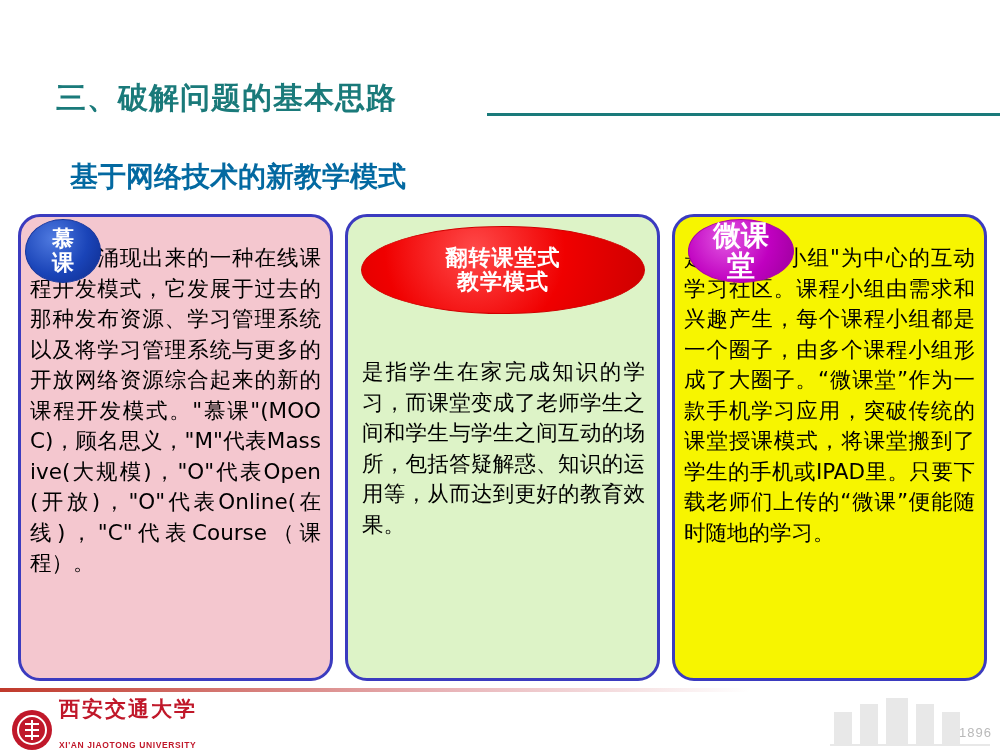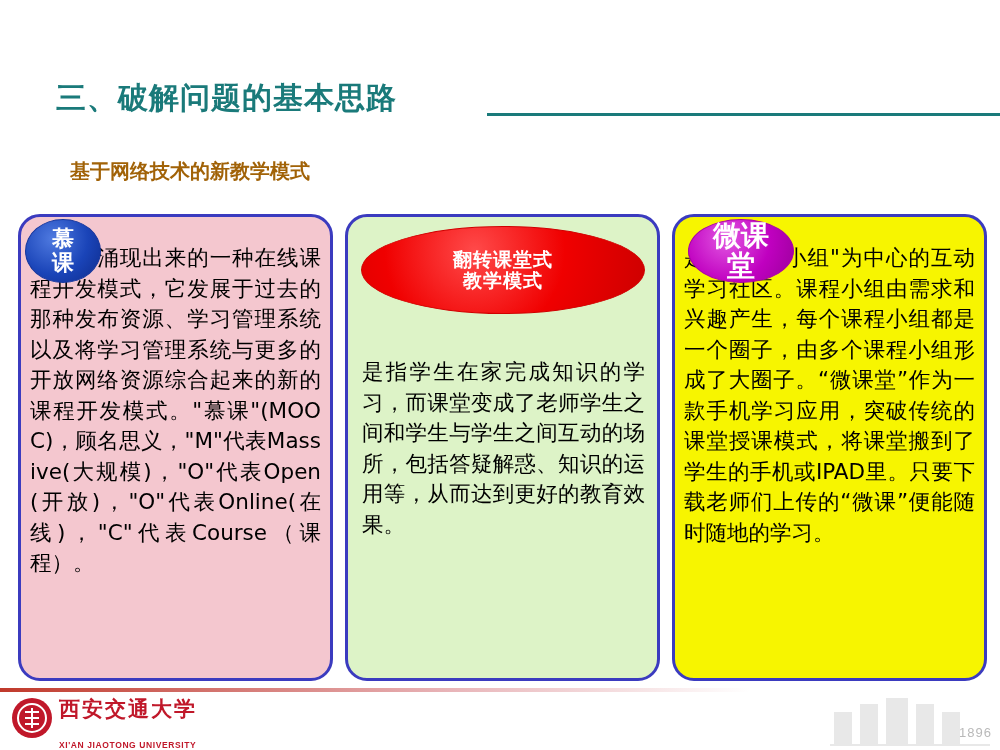"基于网络技术的新教学模式" .slide-subtitle { color: #a16207 -> #0369a1; font-size: 20px -> 28px }
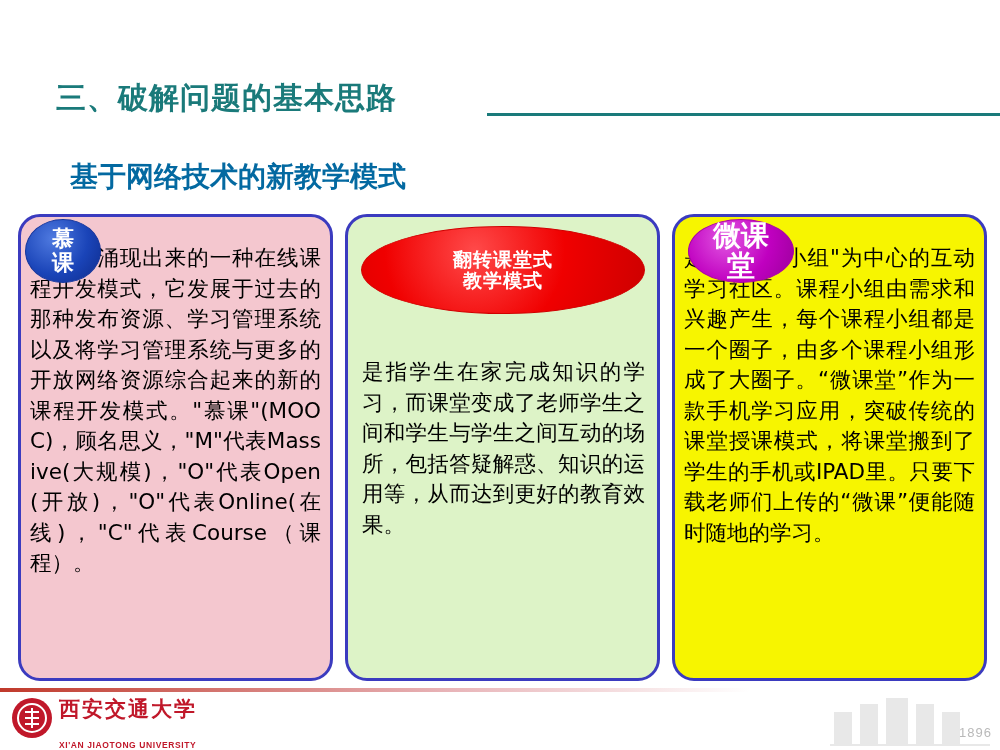"翻转课堂式" #badge-flip { font-size: 19px -> 22px }
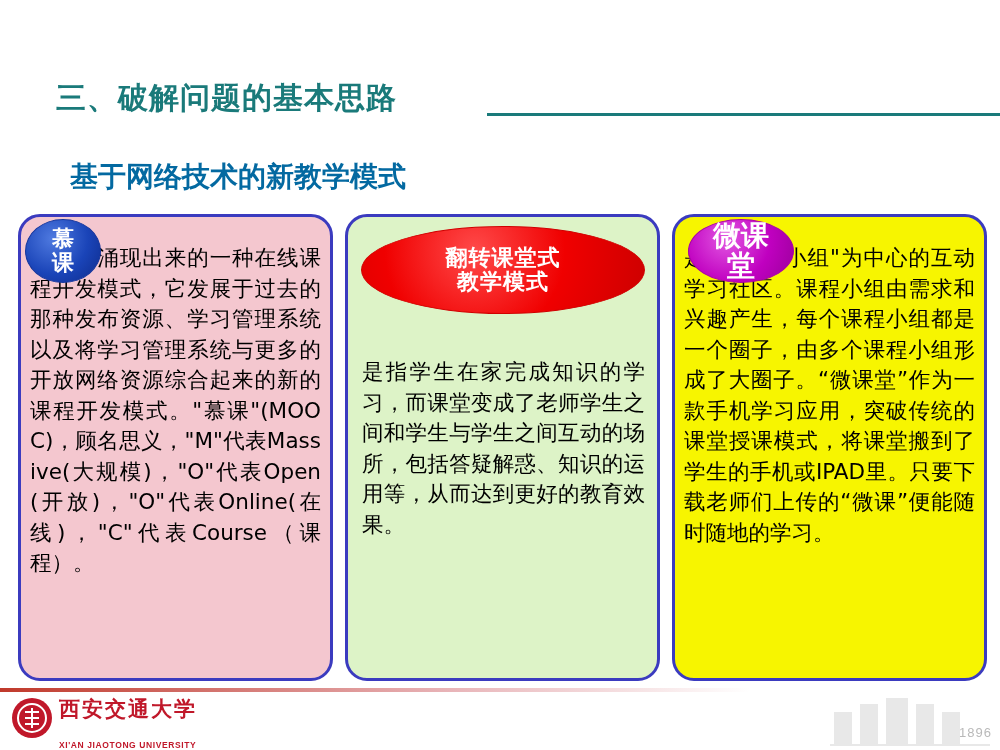"西安交通大学" .footer-logo { align-items: flex-start -> flex-end }
